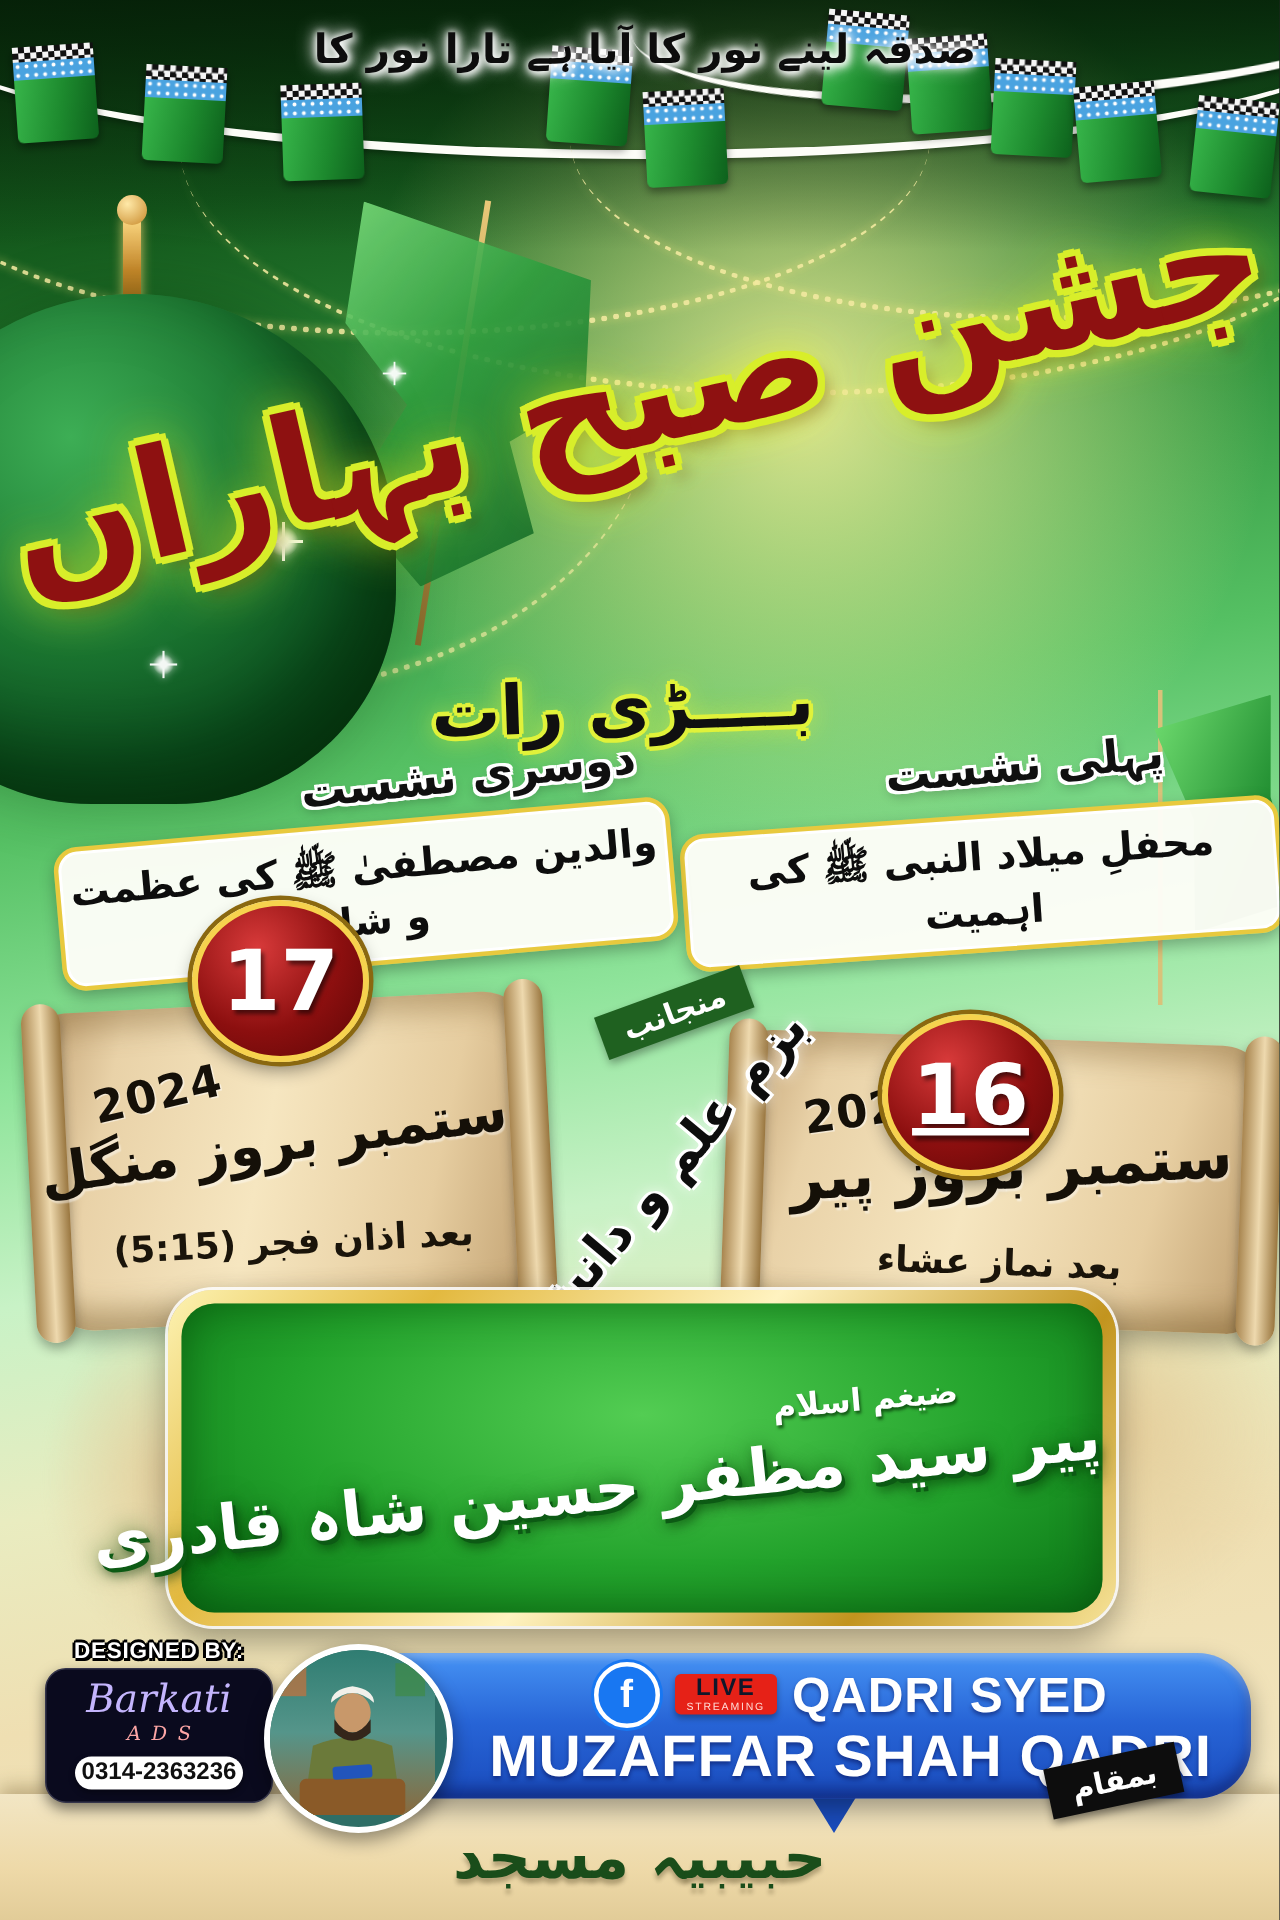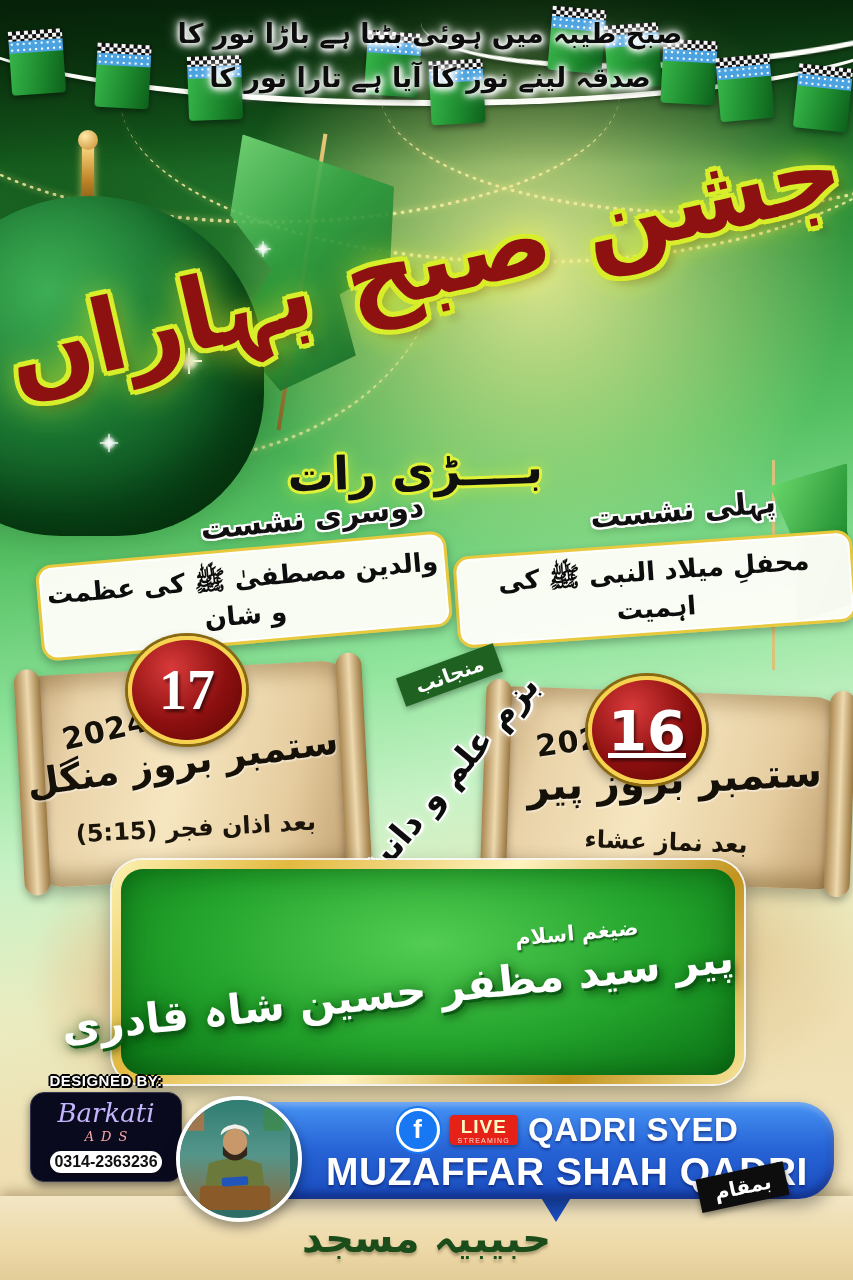"صبح طیبہ میں ہوئی بٹتا" div { html: <div>صبح طیبہ میں ہوئی بٹتا ہے باڑا نور کا</div> -> none }
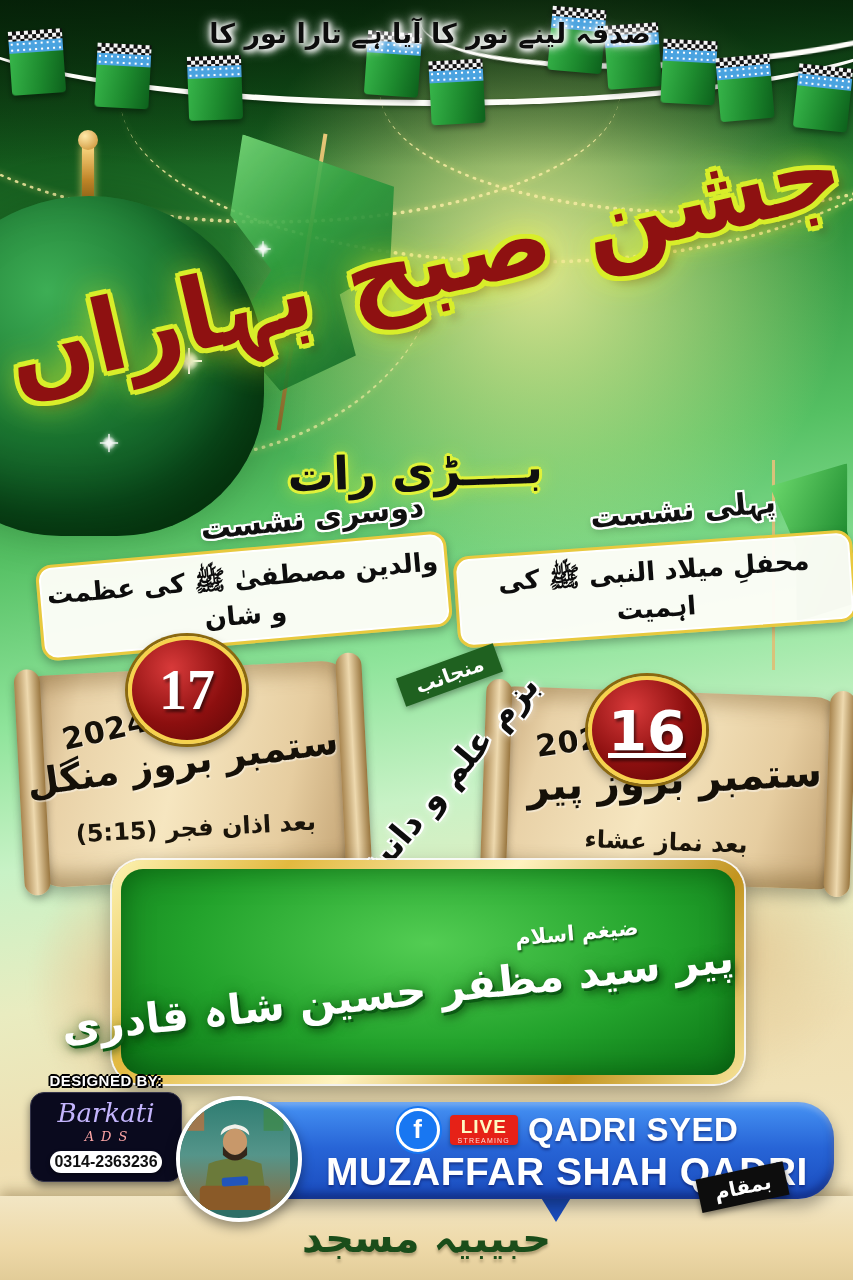"17" div.abs { font-family: Liberation Serif, serif -> none; top: 636px -> 600px }
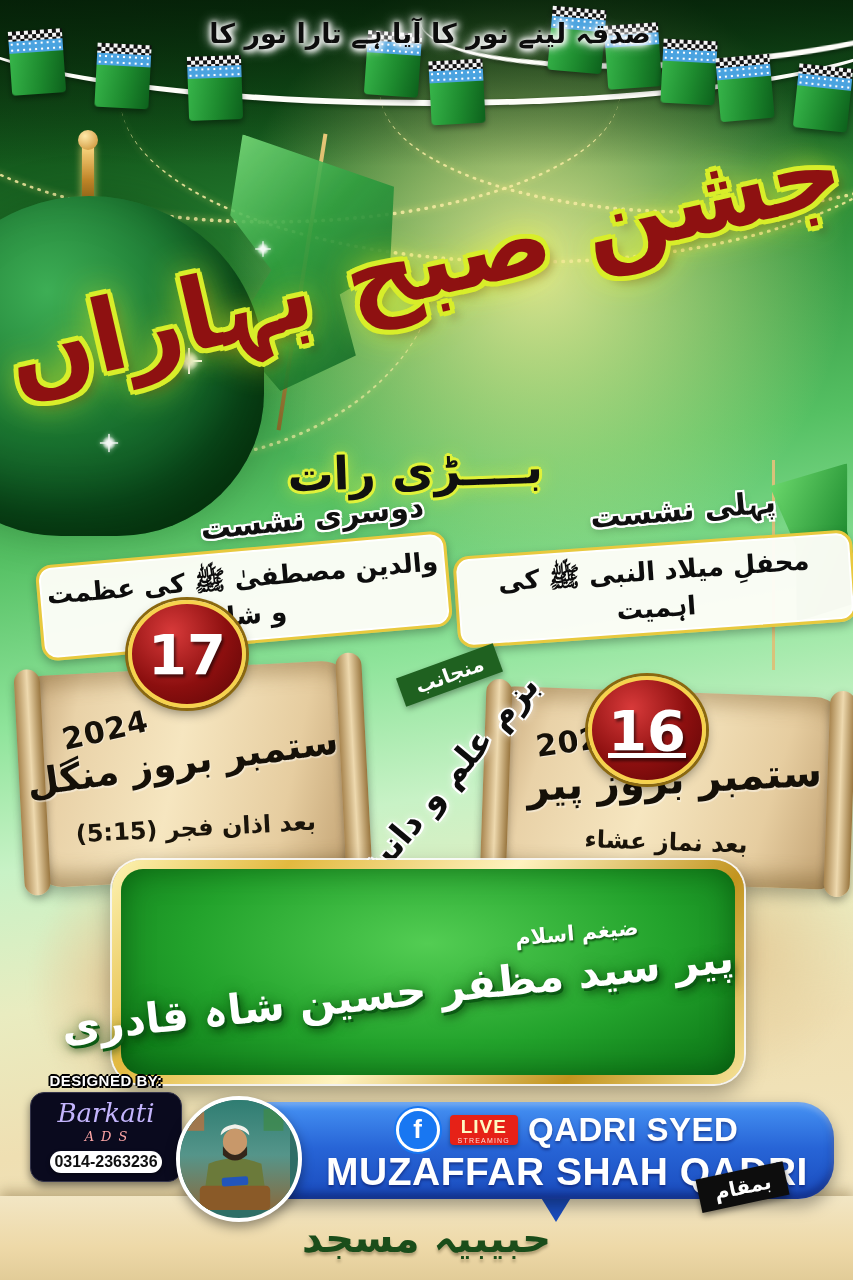"DESIGNED BY:" .designer-label { margin-top: none -> 20px }
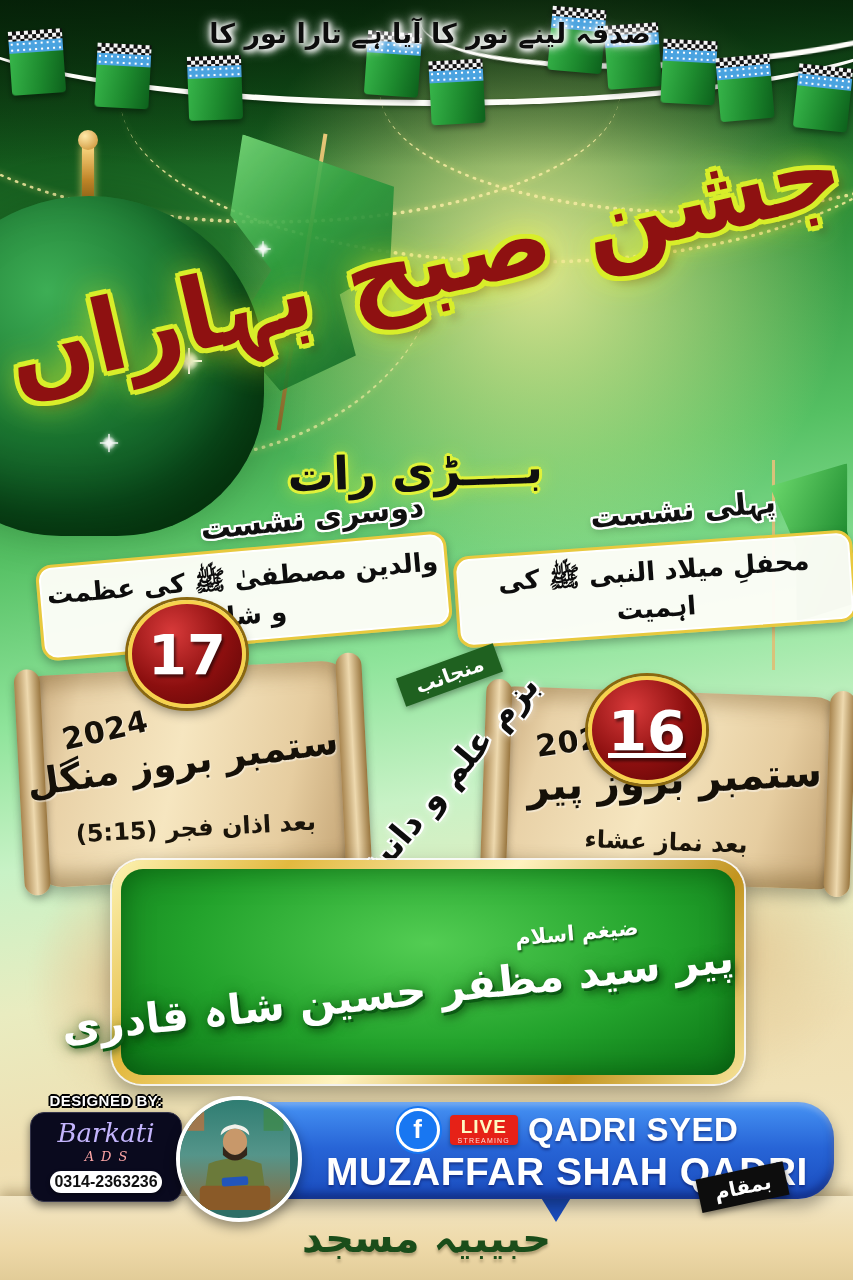"LIVE" .live-word { color: #fef9c3 -> #0f172a; font-size: 19px -> 16px }
